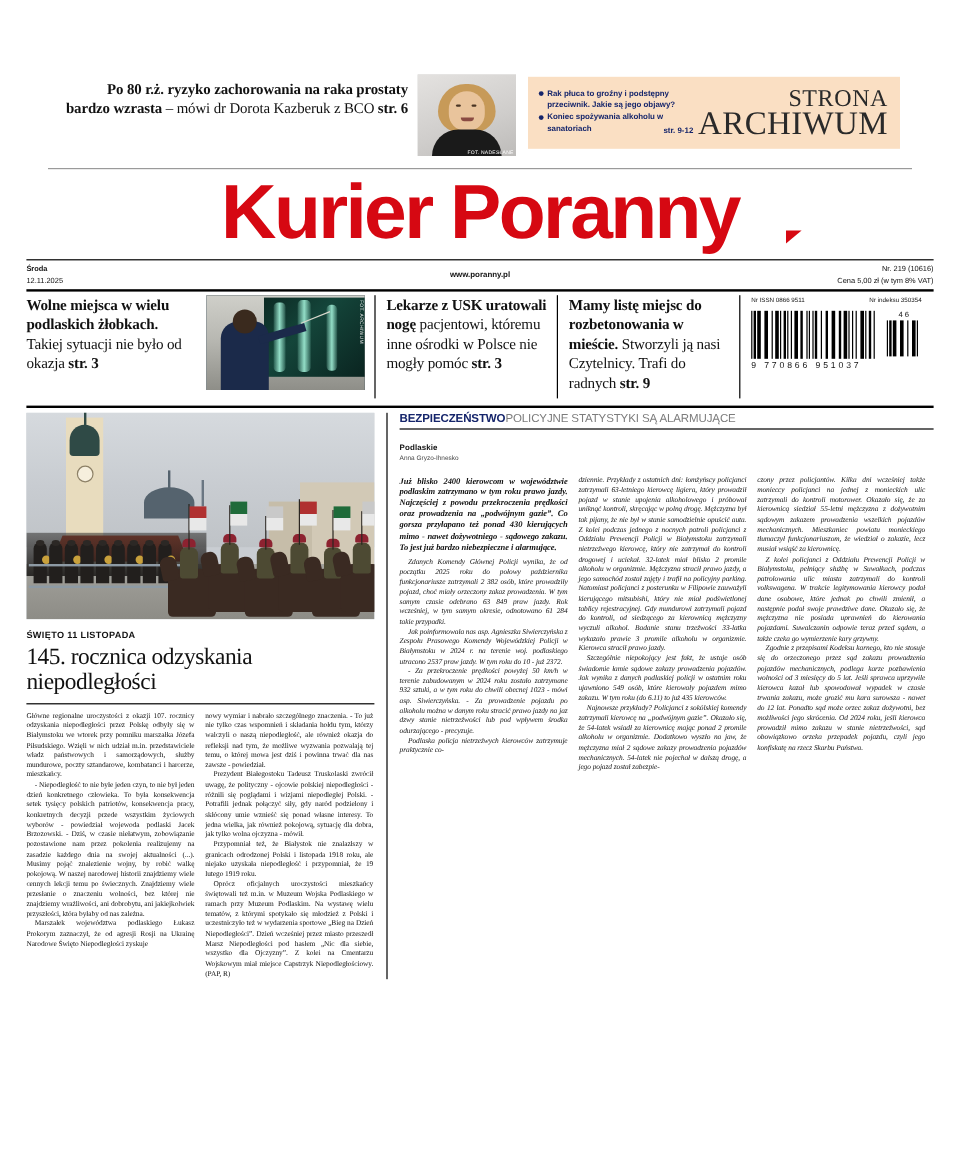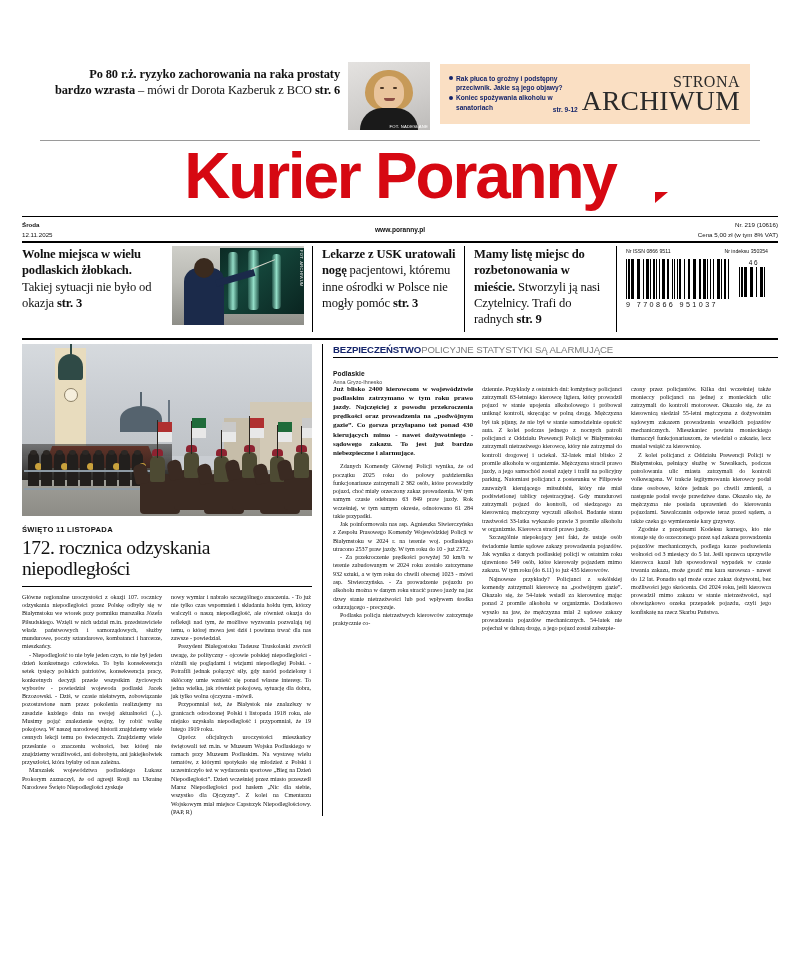"STRONA" .health-title .l1 { font-size: 16px -> 20px }
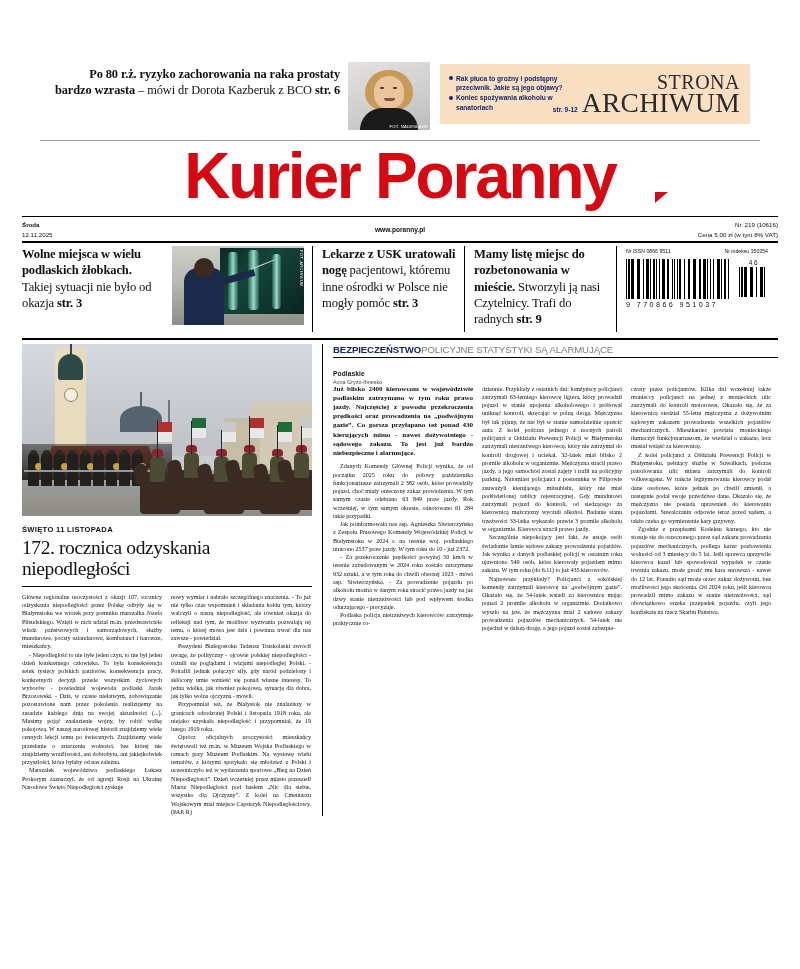"Już blisko 2400 kierowcom w" .main-cols { font-style: none -> italic; margin-top: 0 -> 12px }
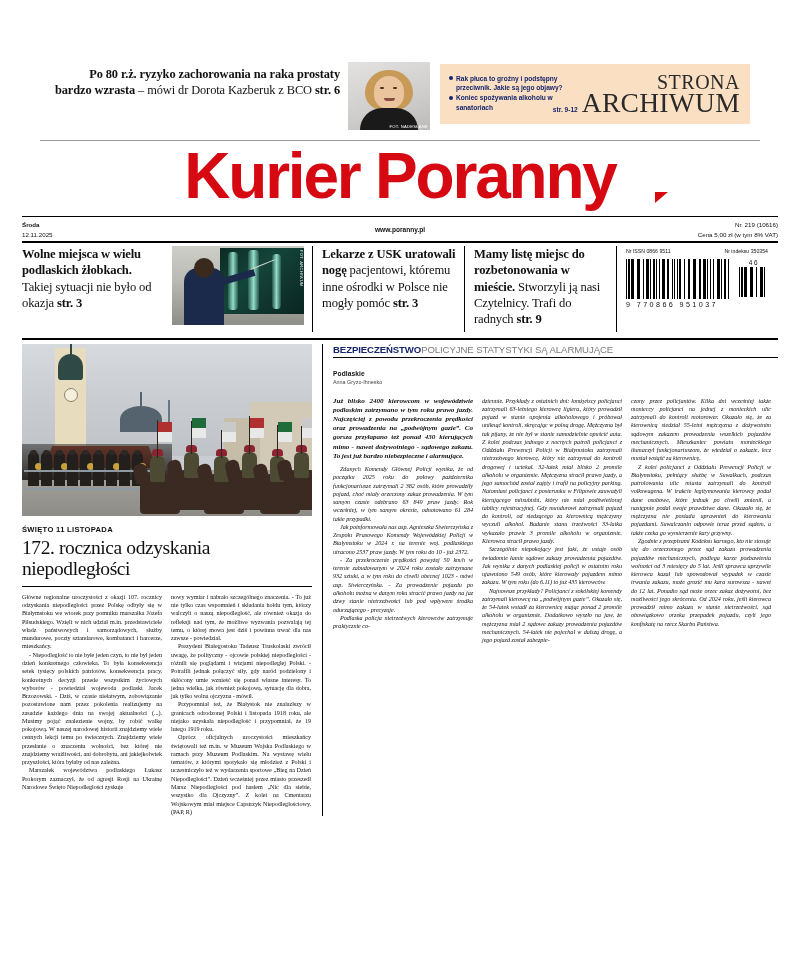"172. rocznica odzyskania niepodległości" div.head-left { text: 172 -> 145 }
